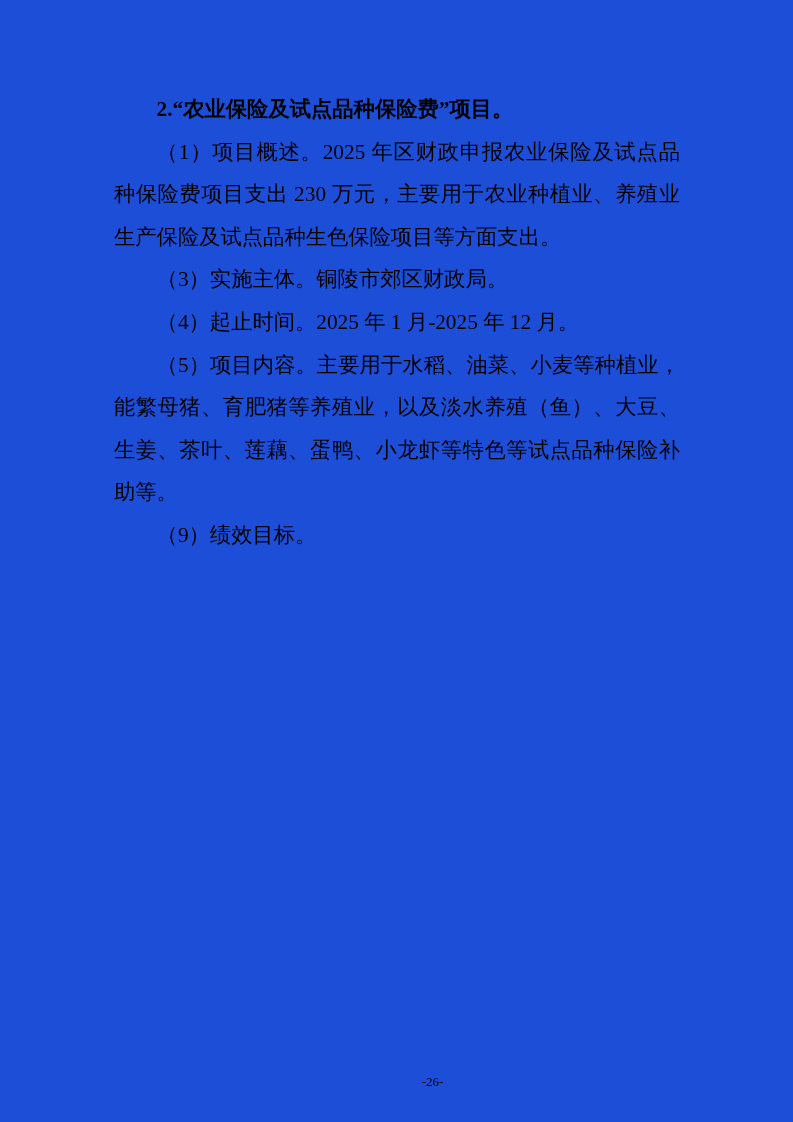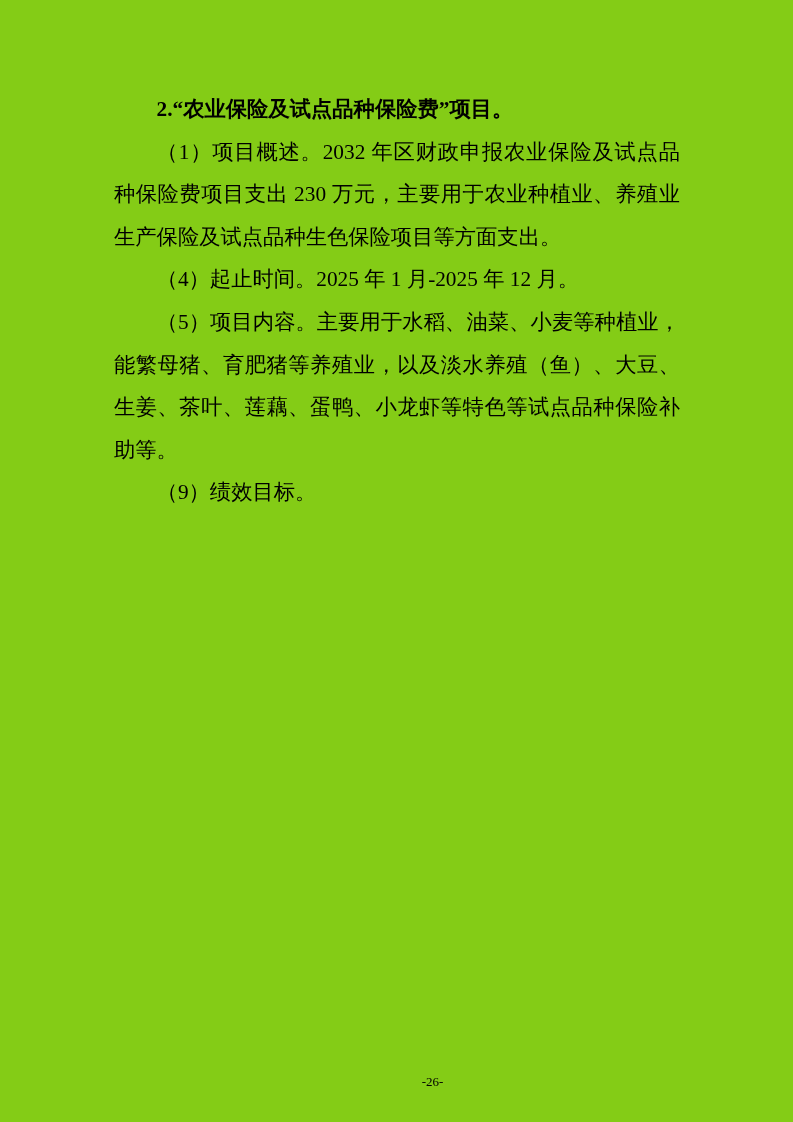"2.“农业保险及试点品种保险费”项目。" .page { background: #84cc16 -> #1d4ed8 }
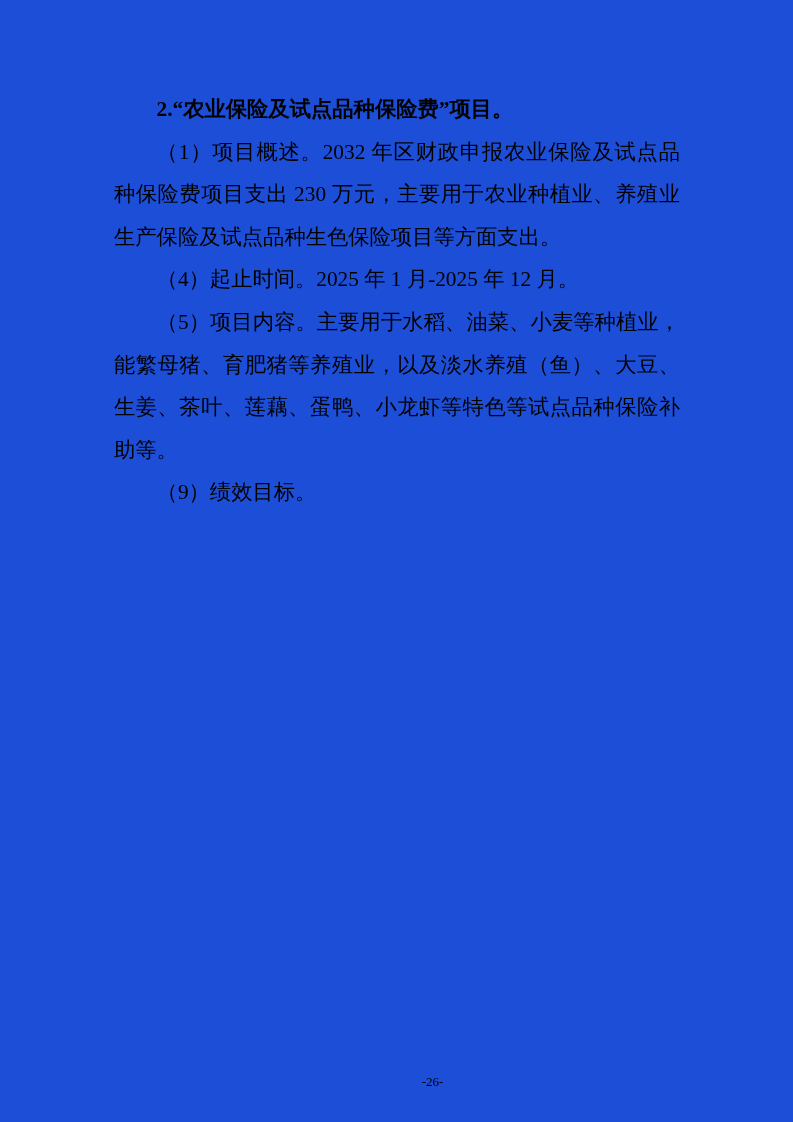"（1）项目概述。2032 年区财政申报农业保险及试点品种保险费项目支出 230" p.para { text: 2032 -> 2025 }
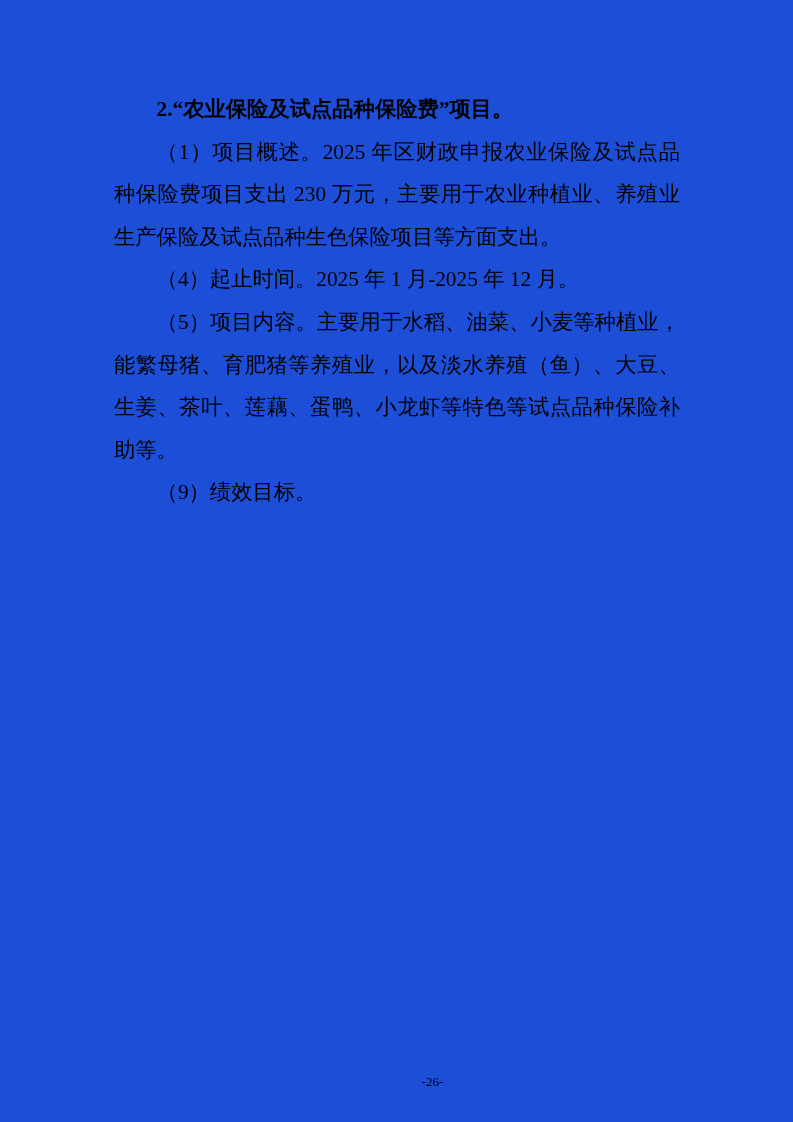"（3）实施主体。铜陵市郊区财政局。" p.para { html: none -> <p>（3）实施主体。铜陵市郊区财政局。</p> }
